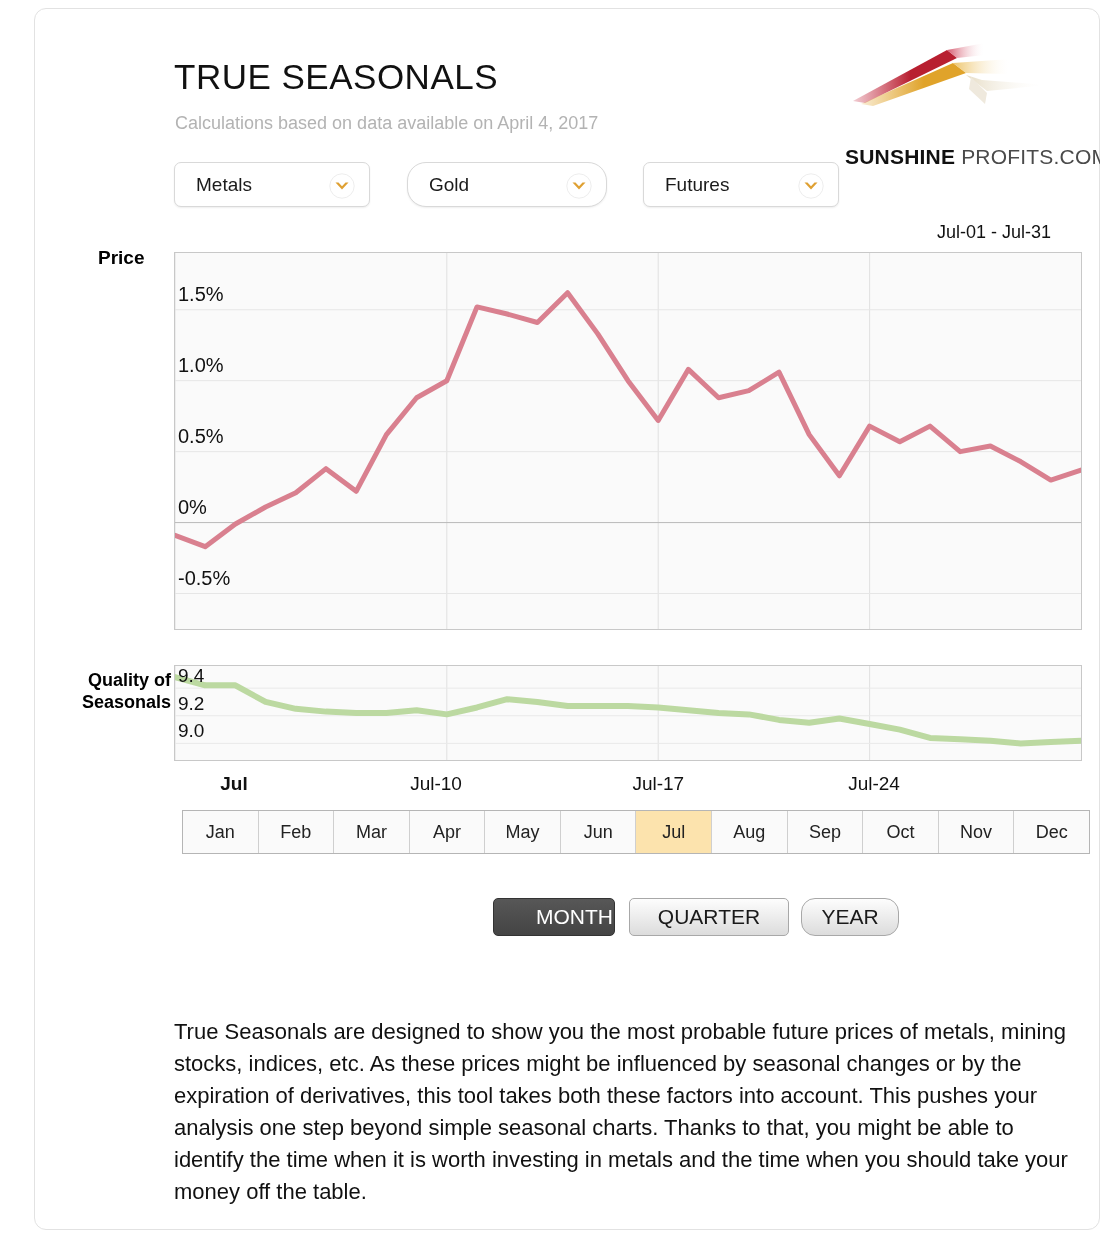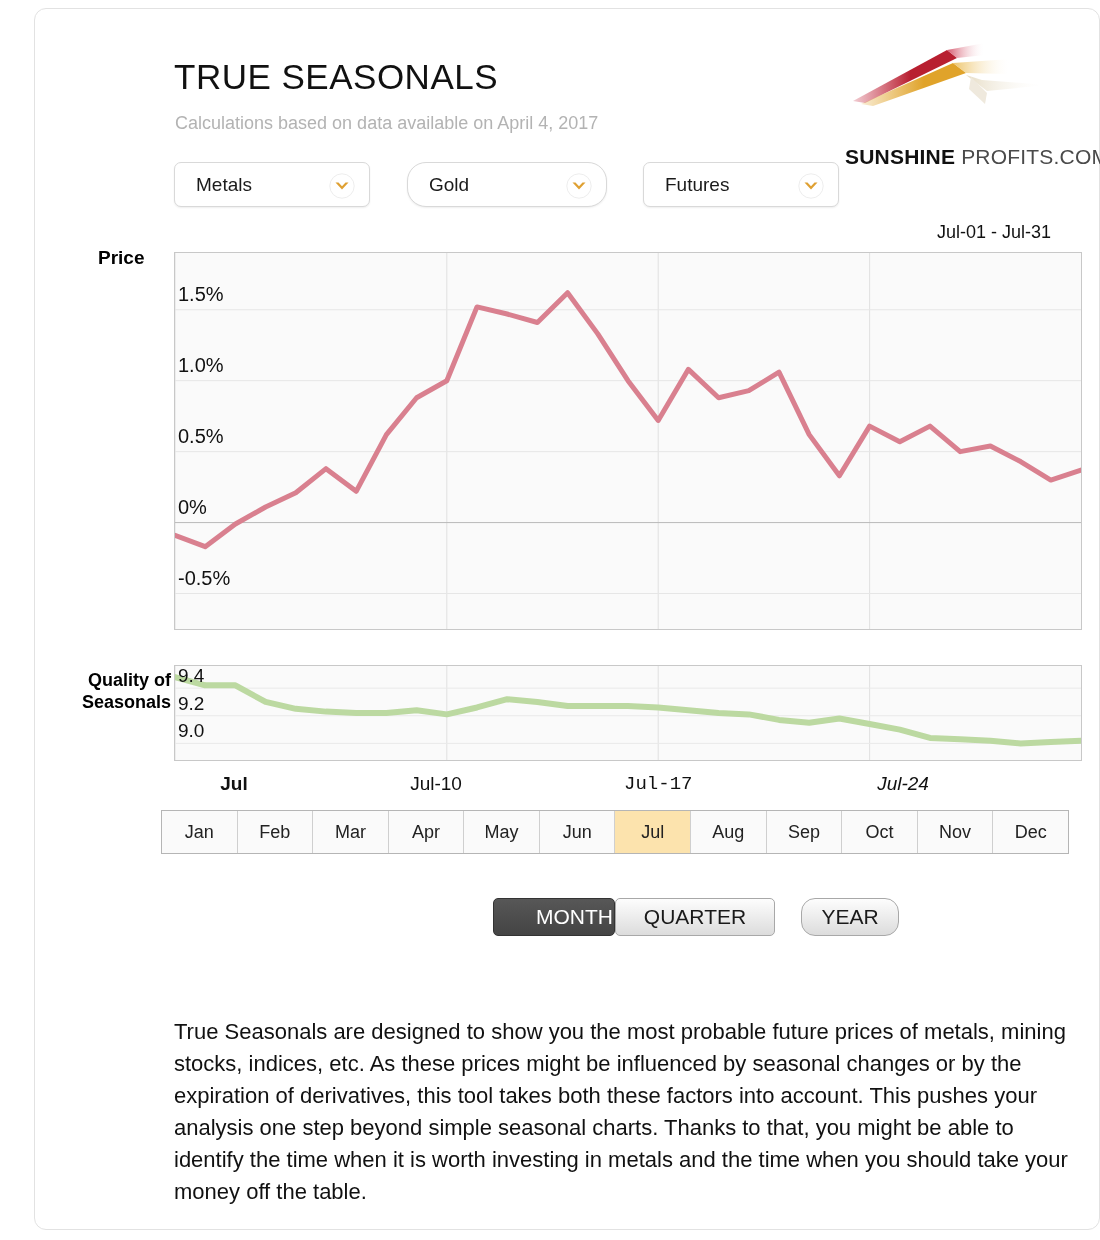"Jul-17" div.xtick { font-family: Liberation Mono, monospace -> none }
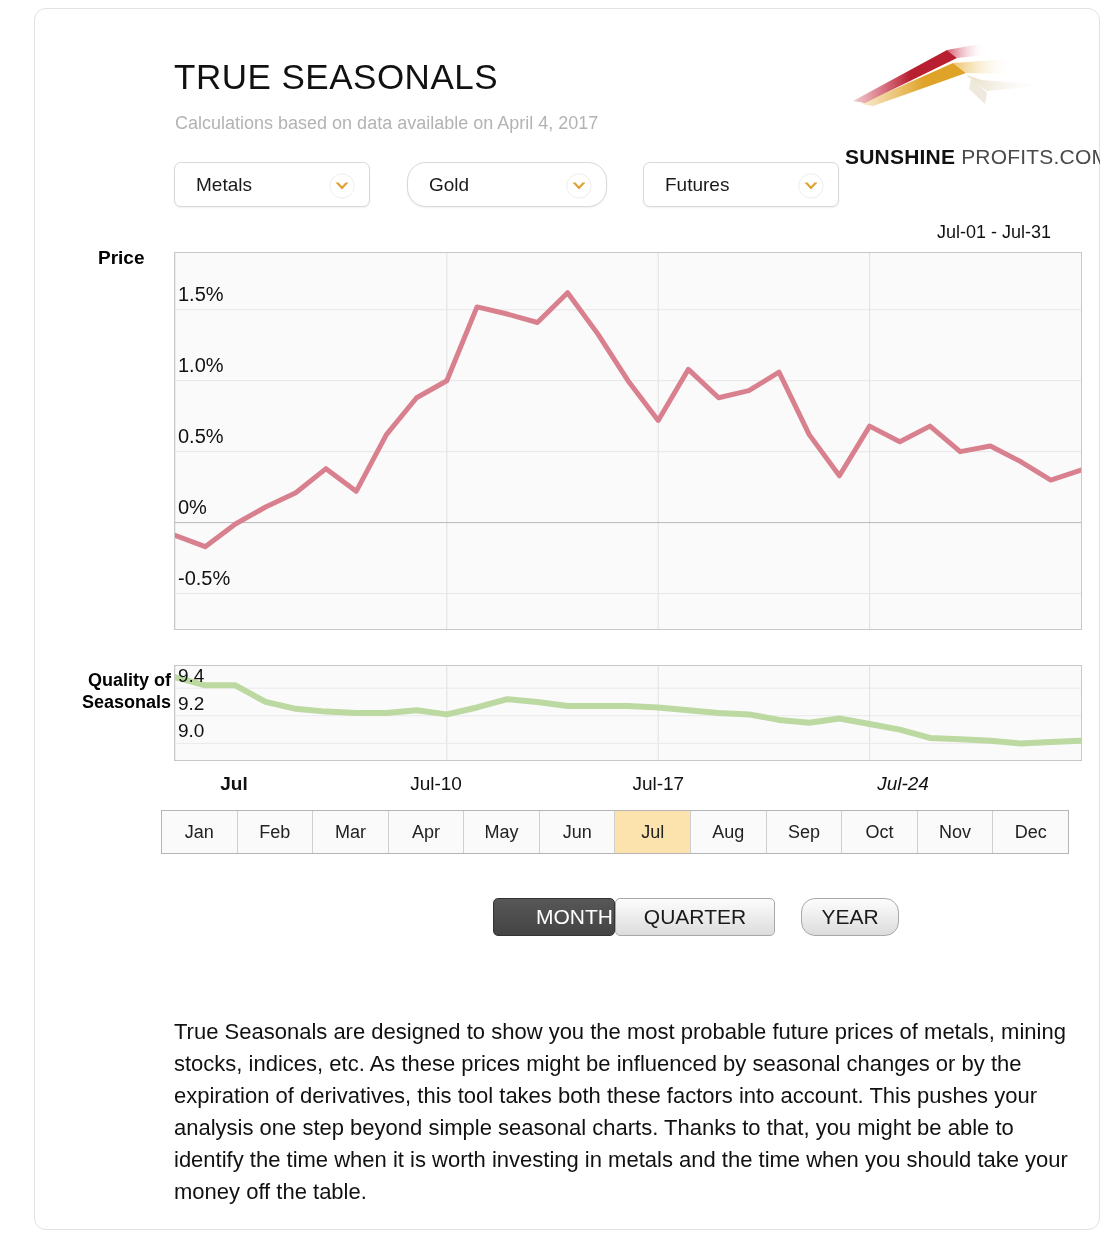"Jul-24" div.xtick { font-style: italic -> none; left: 868px -> 839px }
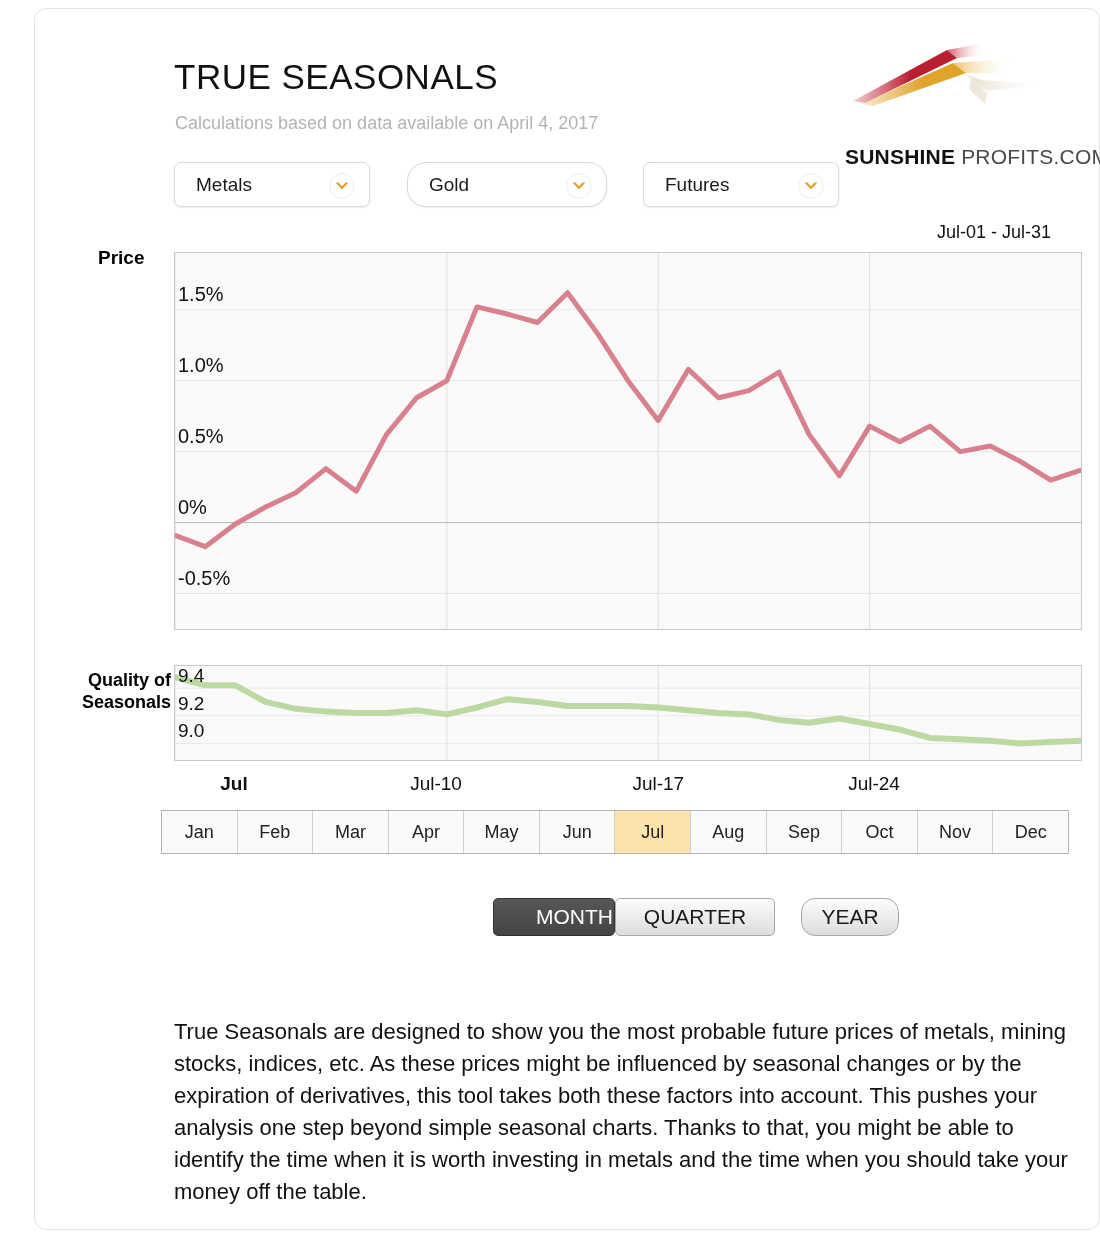"Jan" .months { left: 126px -> 147px }
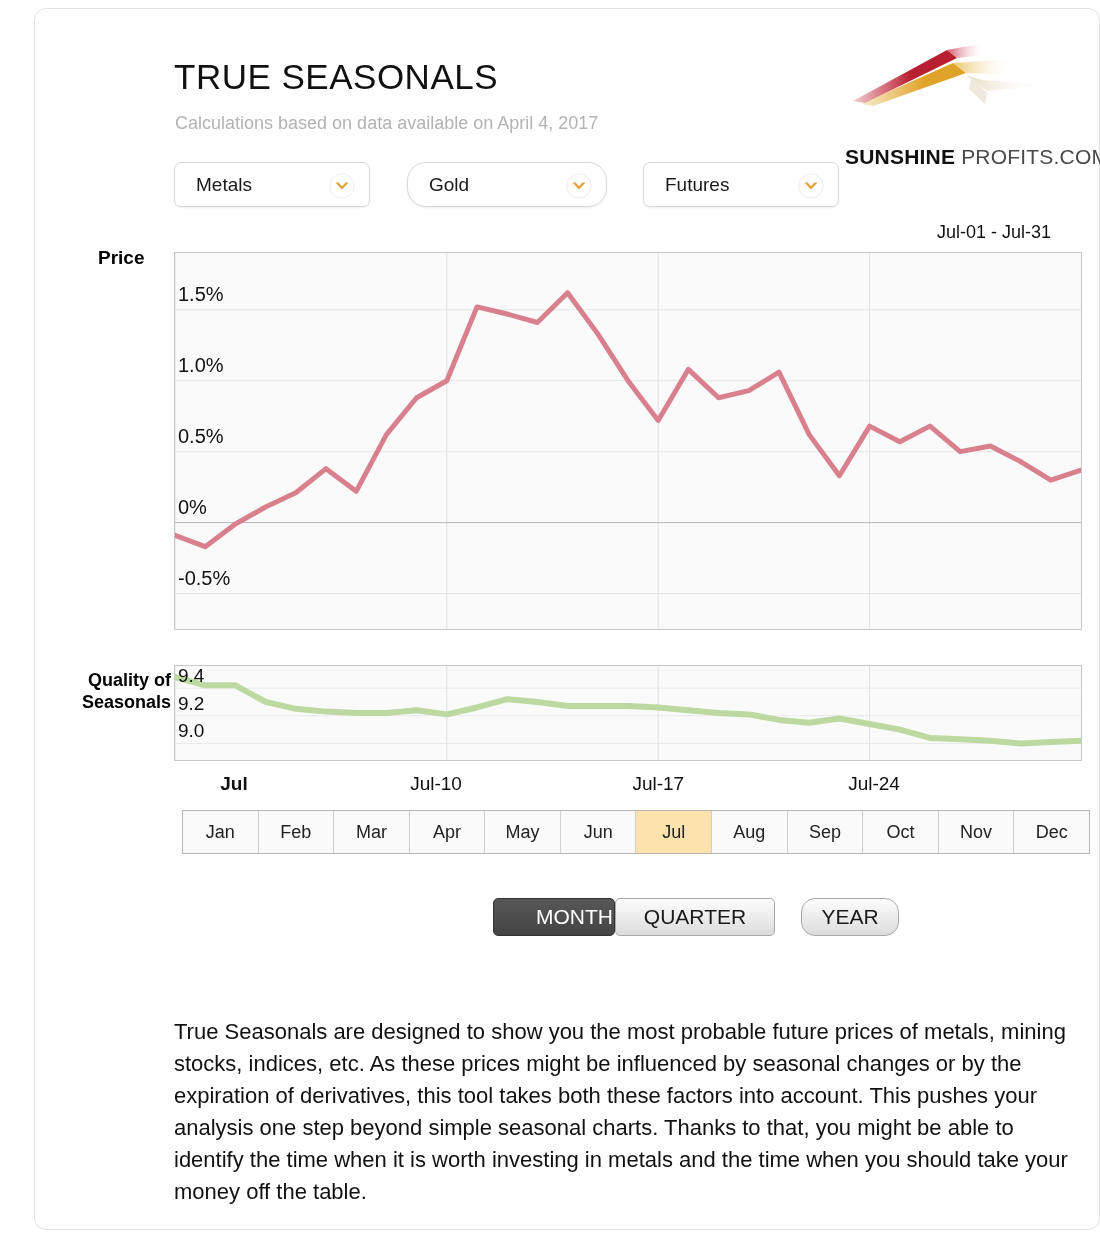"QUARTER" #pb1 { left: 580px -> 594px }
